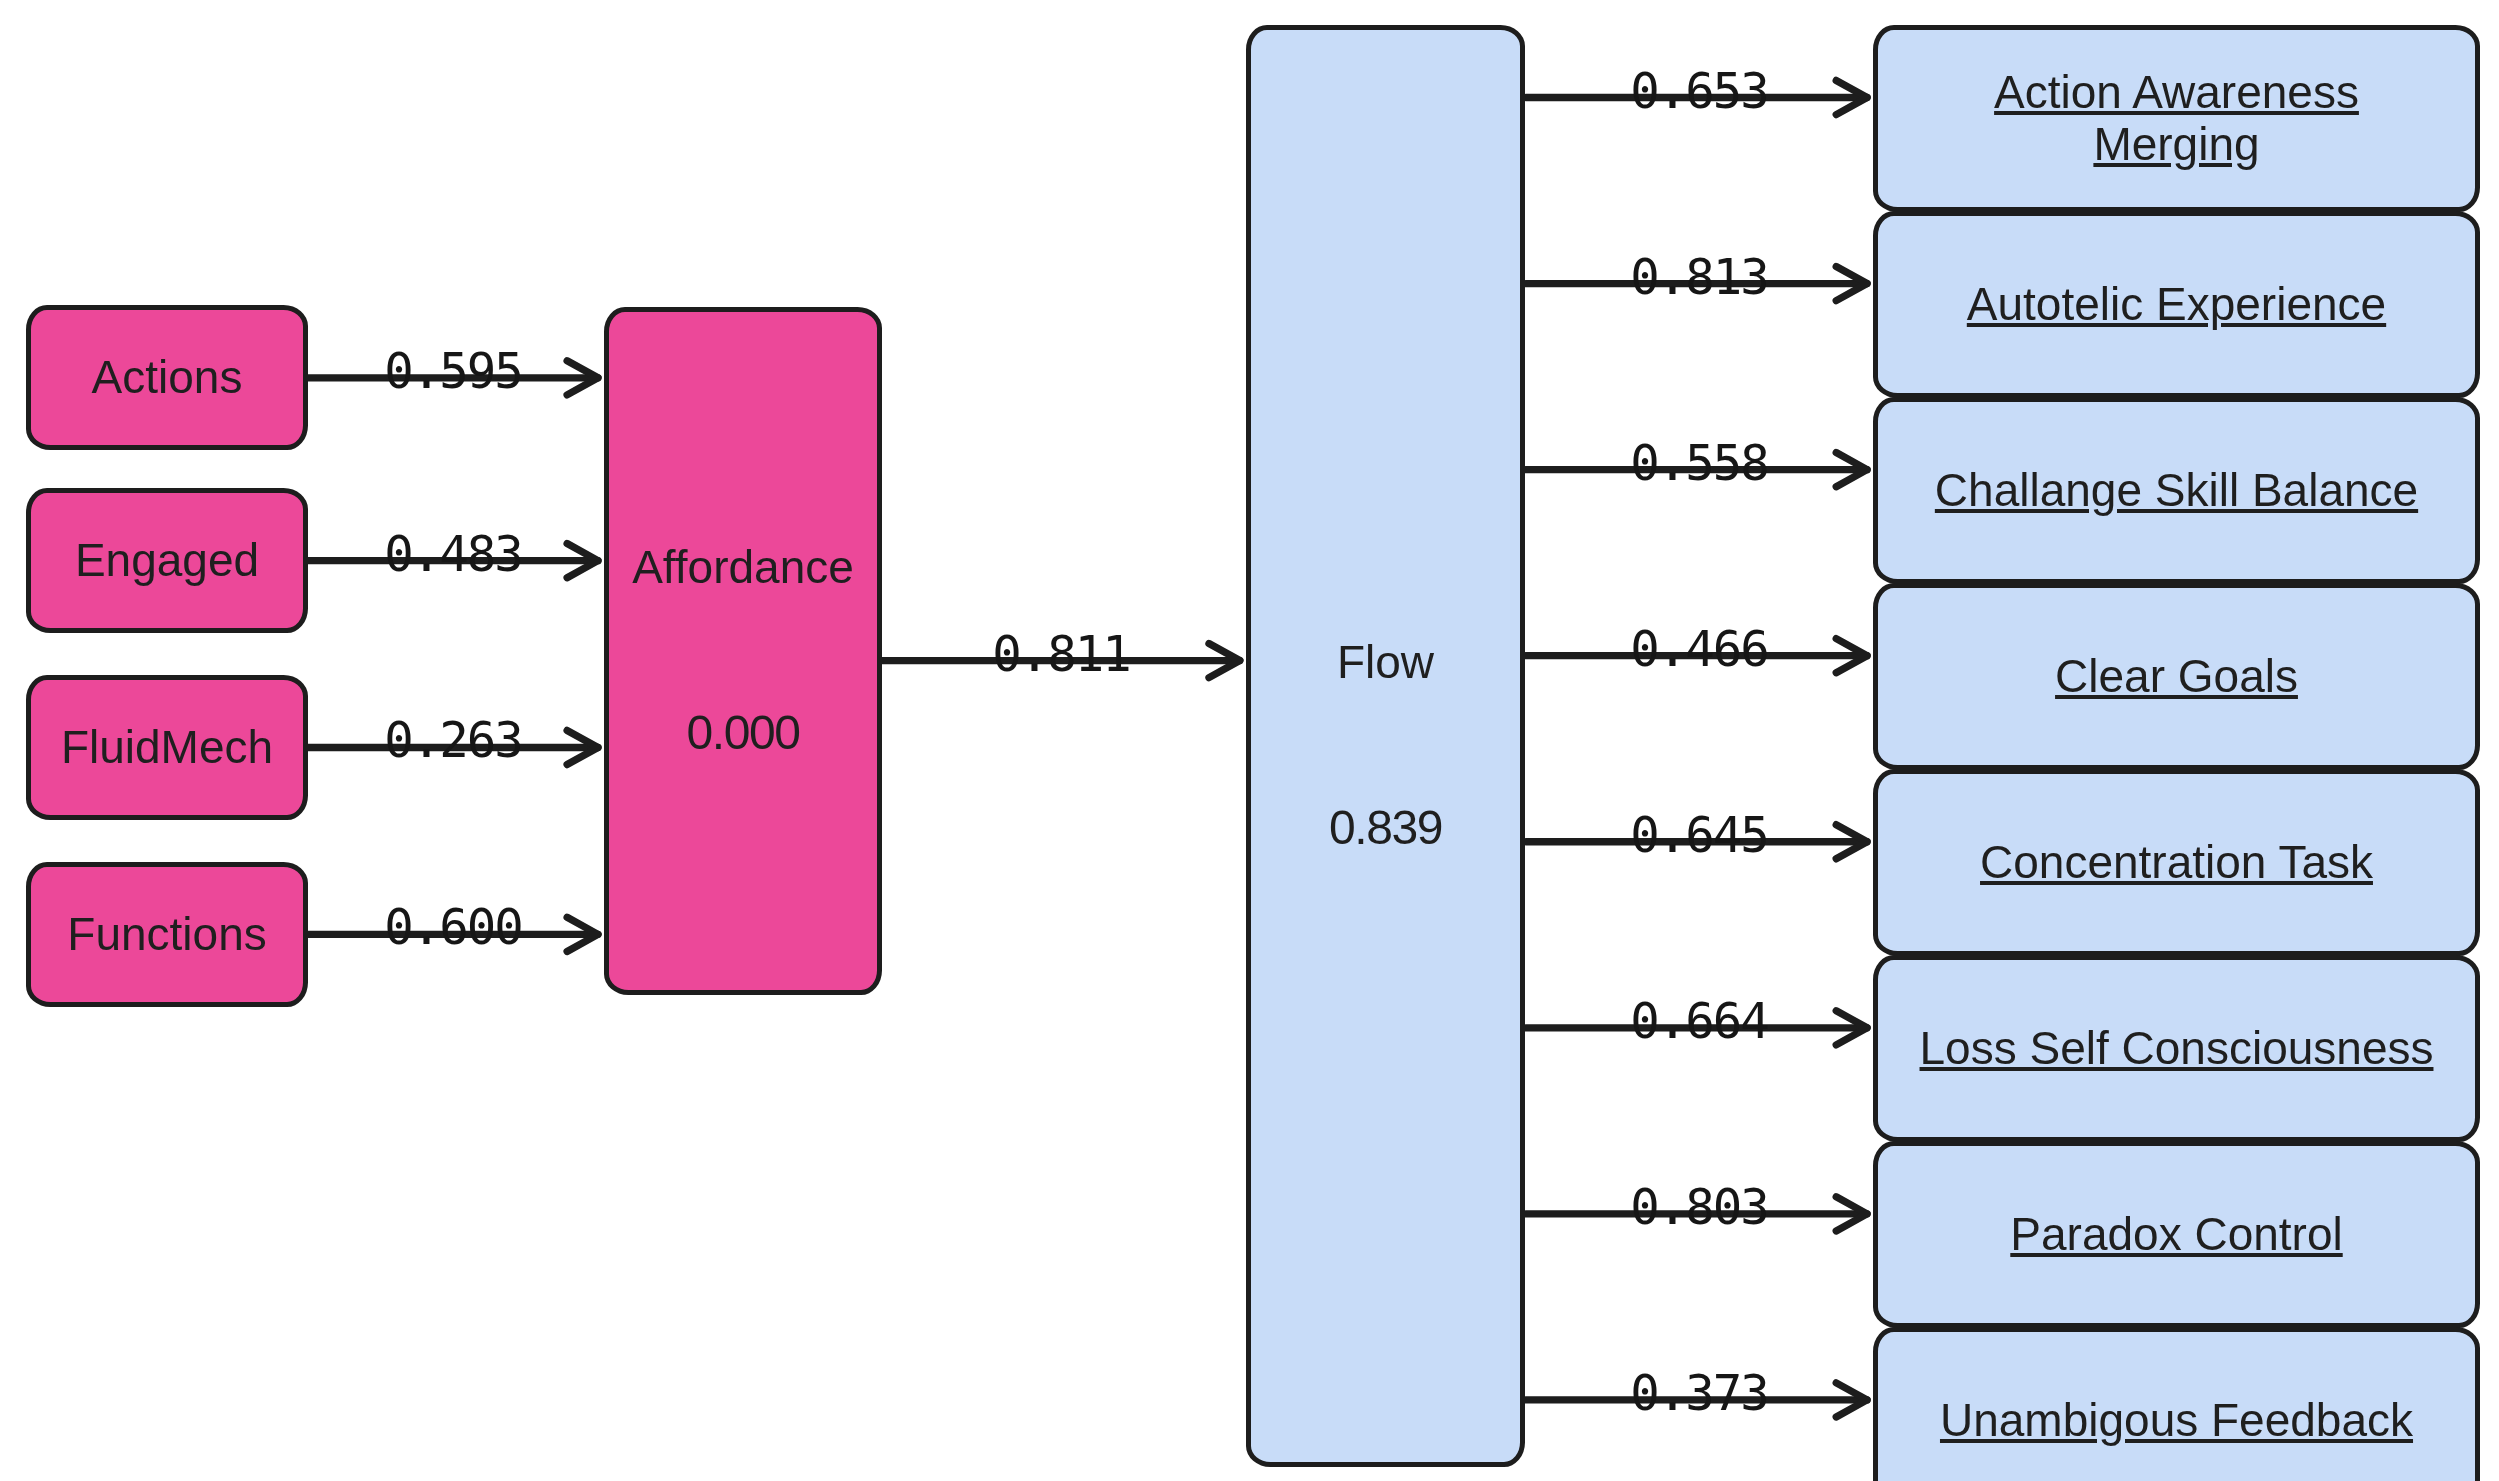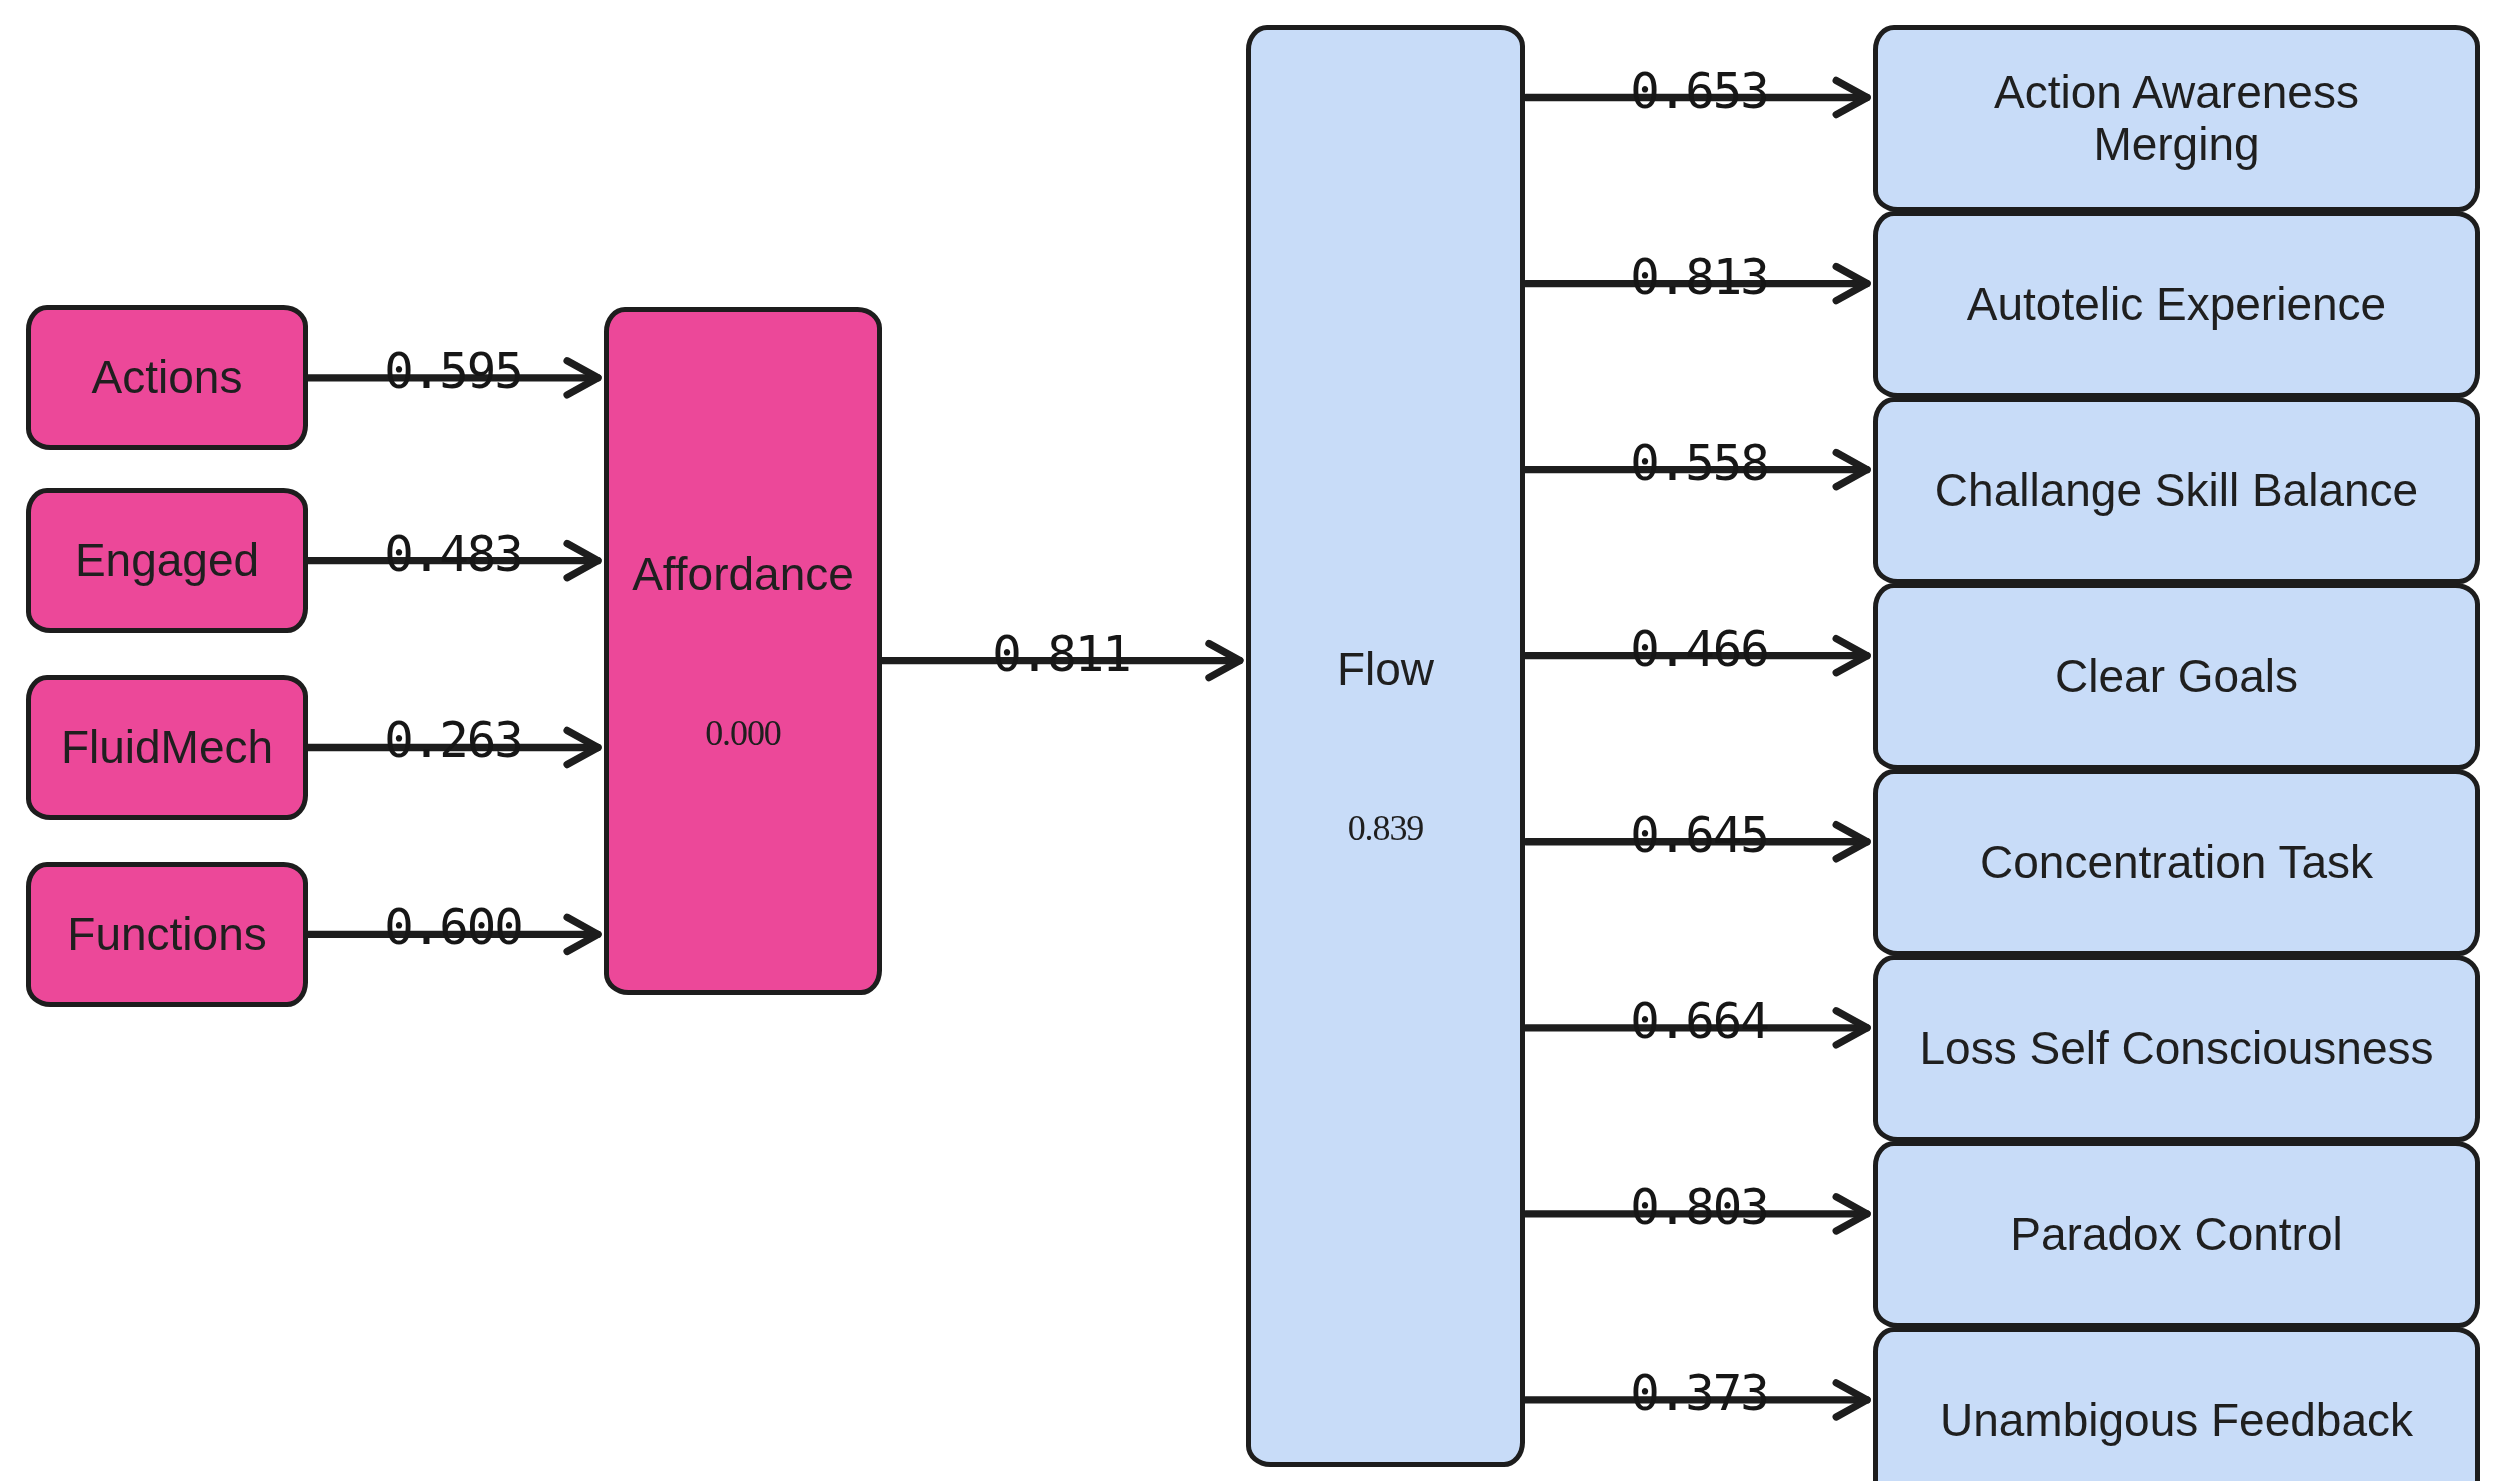"Action Awareness Merging" .rnode { text-decoration: none -> underline }
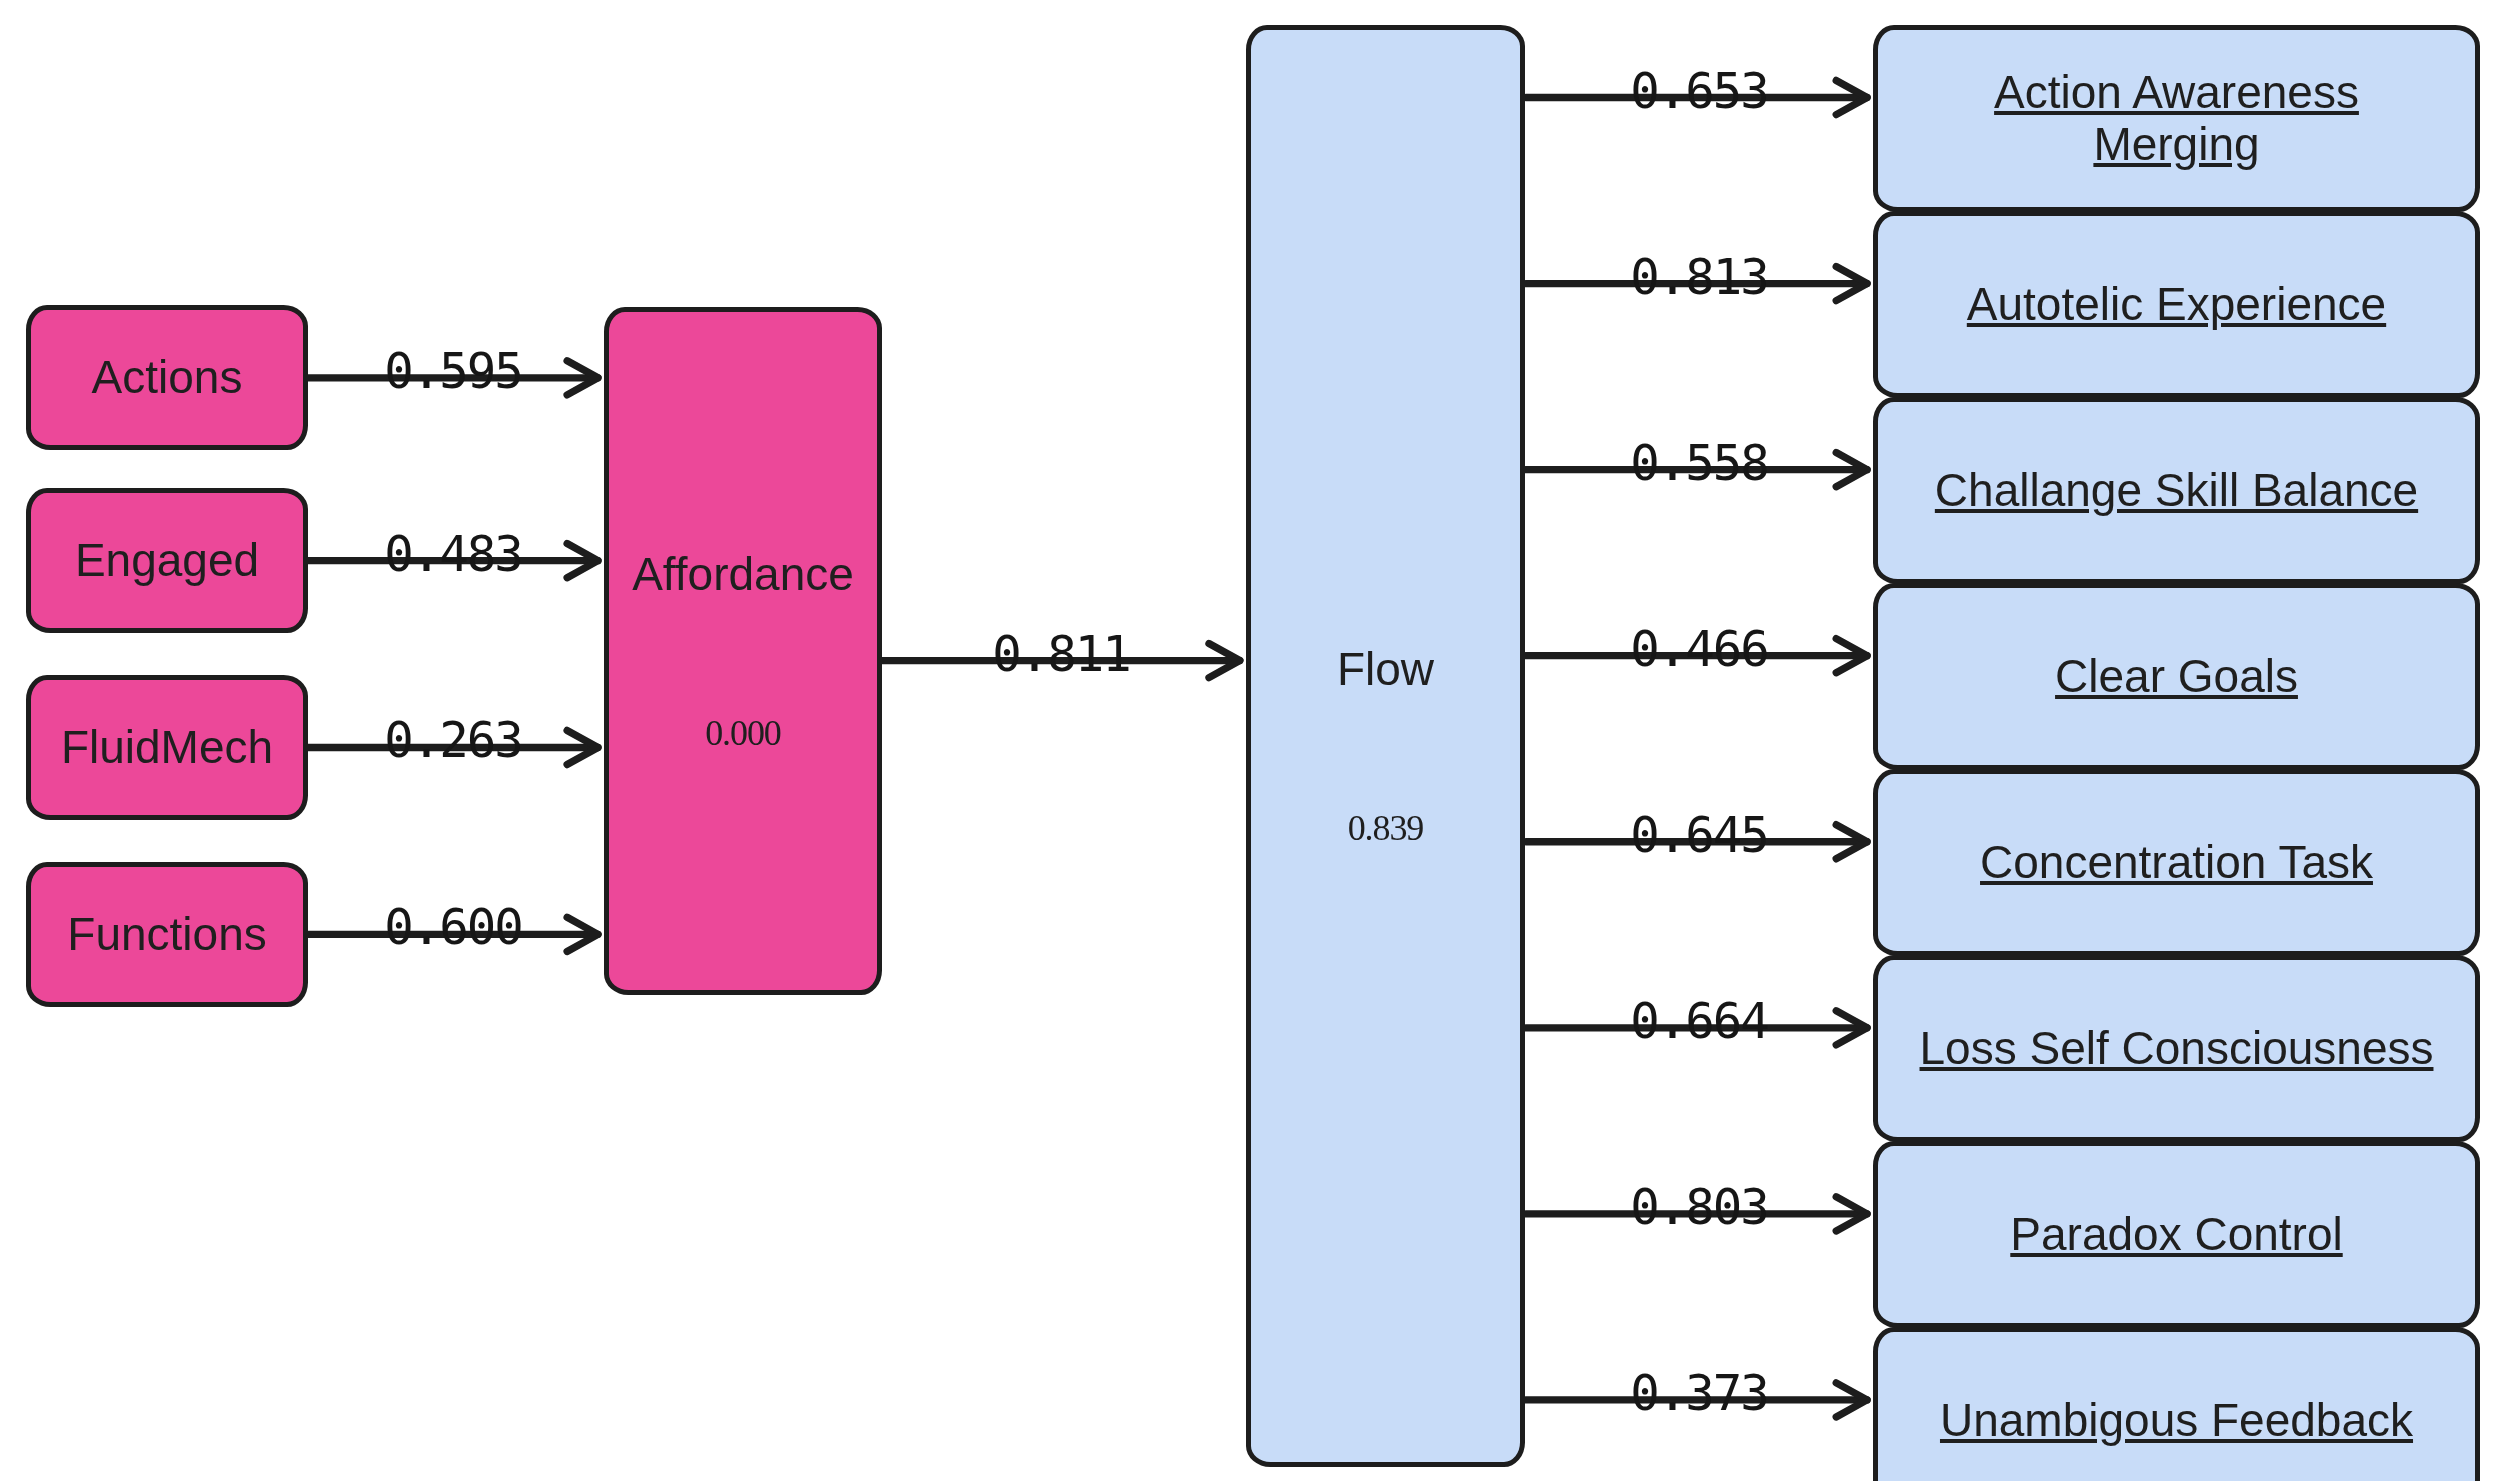"0.000" .bignode .nvalue { font-family: Liberation Serif, serif -> Liberation Sans, sans-serif; font-size: 36px -> 48px }
